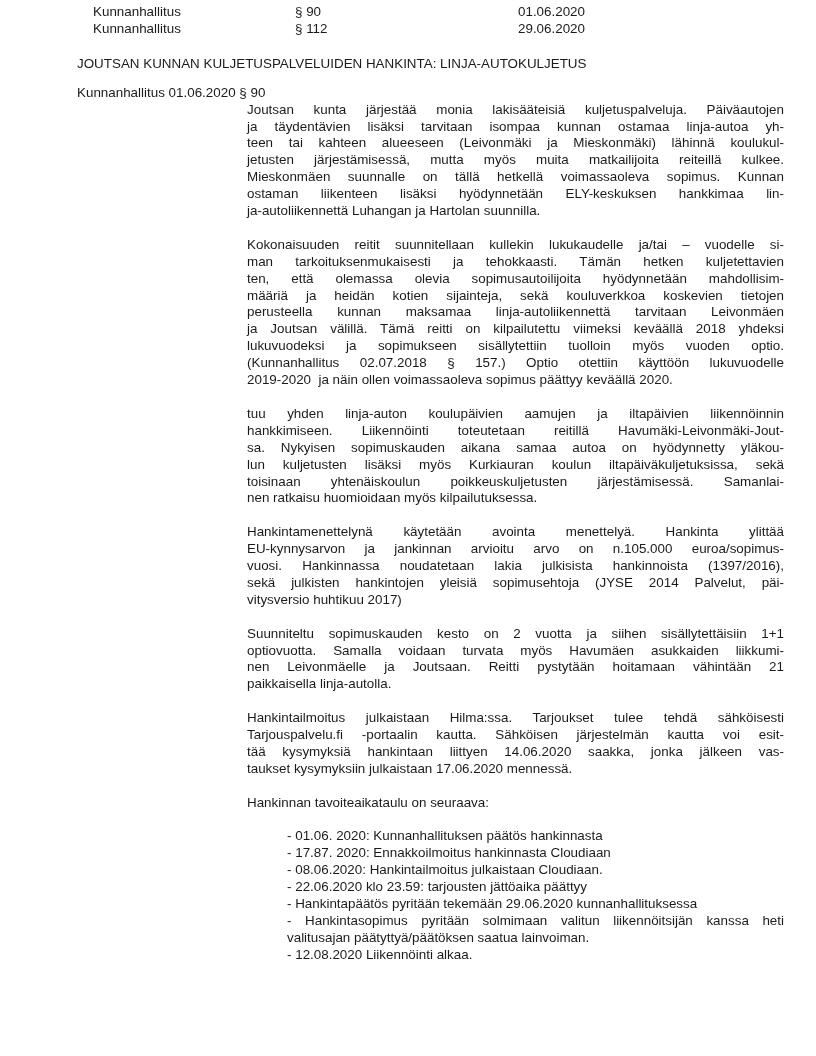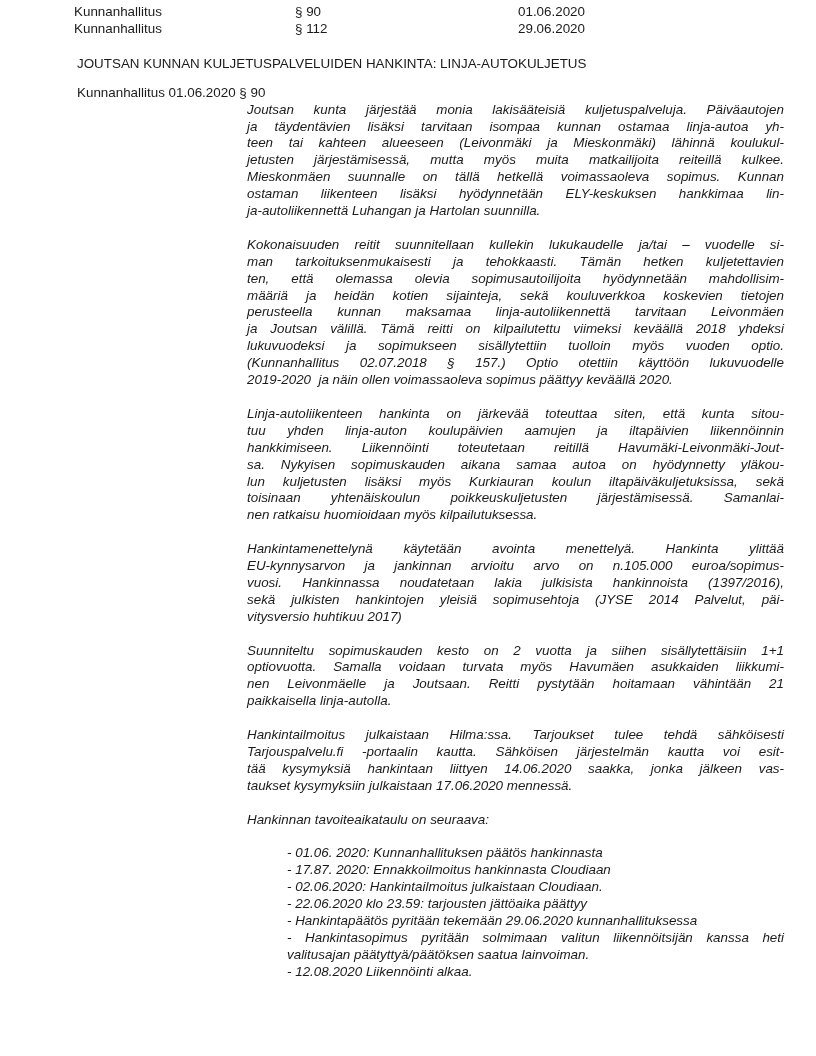"Kunnanhallitus" .meta-committee { left: 74px -> 93px }
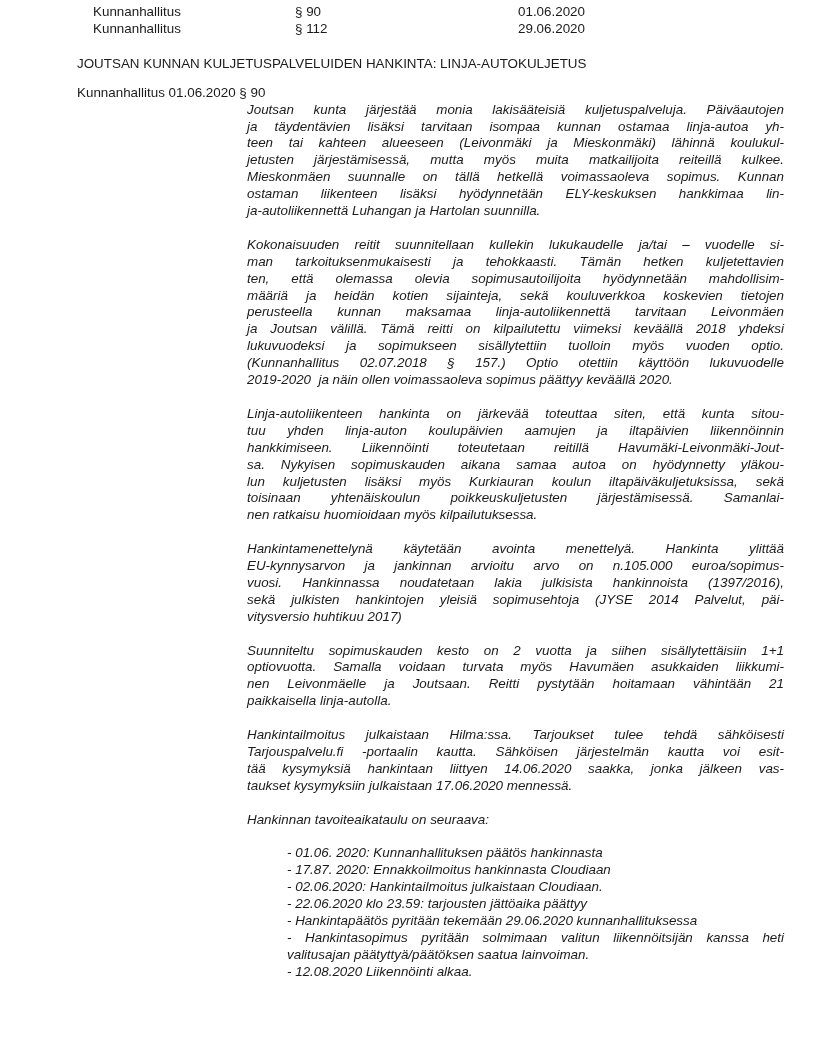"Joutsan kunta järjestää monia" .jline { font-style: italic -> none }
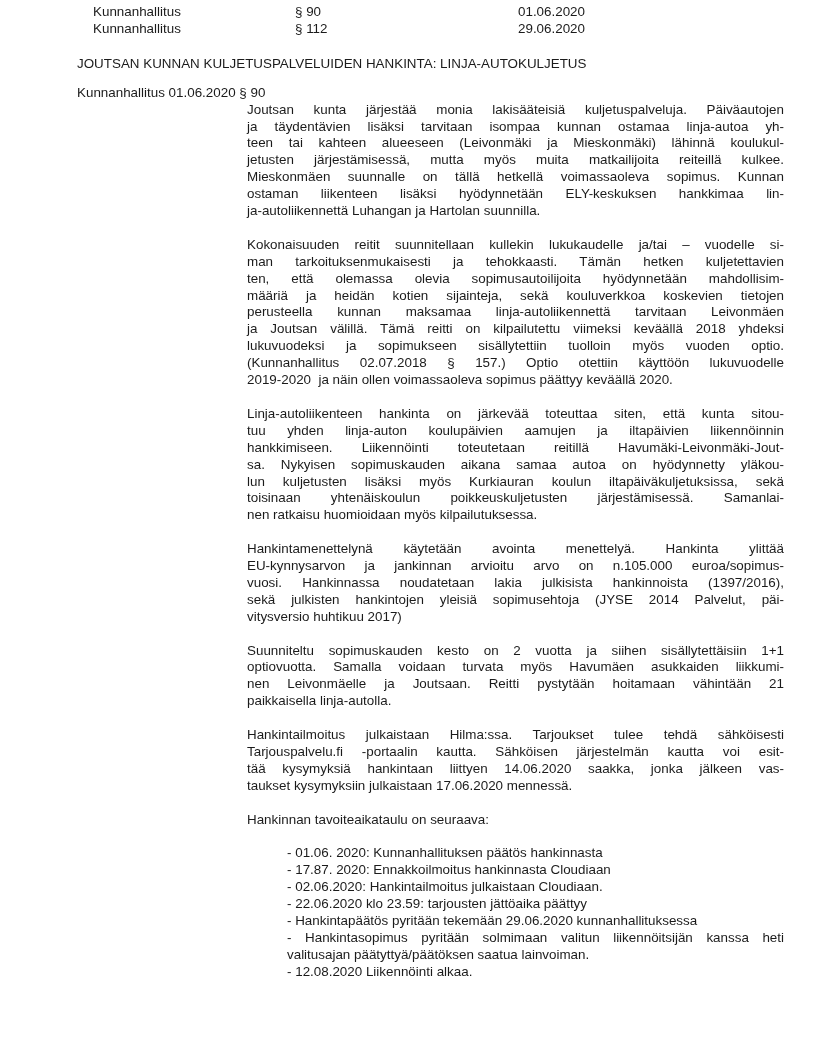"Linja-autoliikenteen hankinta on" div.jline { html: <div>Linja-autoliikenteen hankinta on järkevää toteuttaa siten, että kunta sitou-</div> -> none }
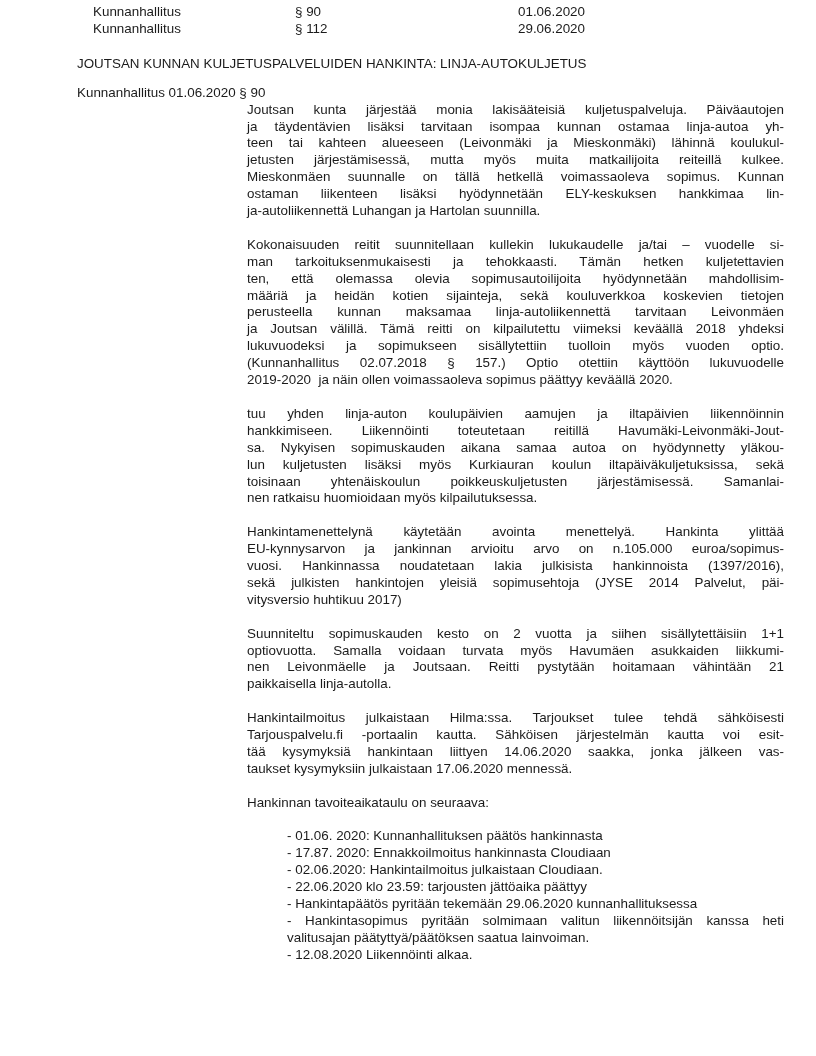"- 02.06.2020: Hankintailmoitus" div.jline { text: 02.06.2020 -> 08.06.2020 }
